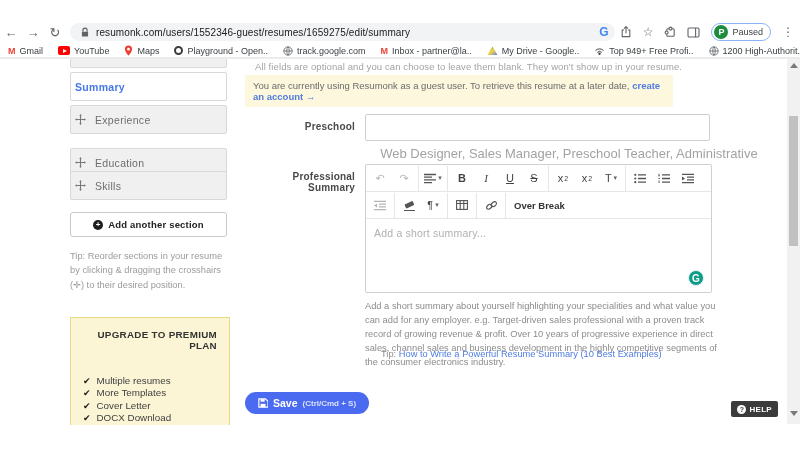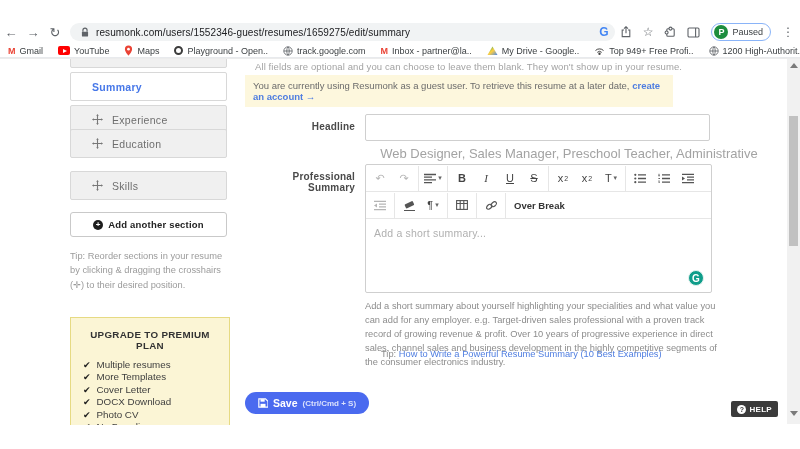"Summary" .sec-card { padding-left: 21px -> 4px }
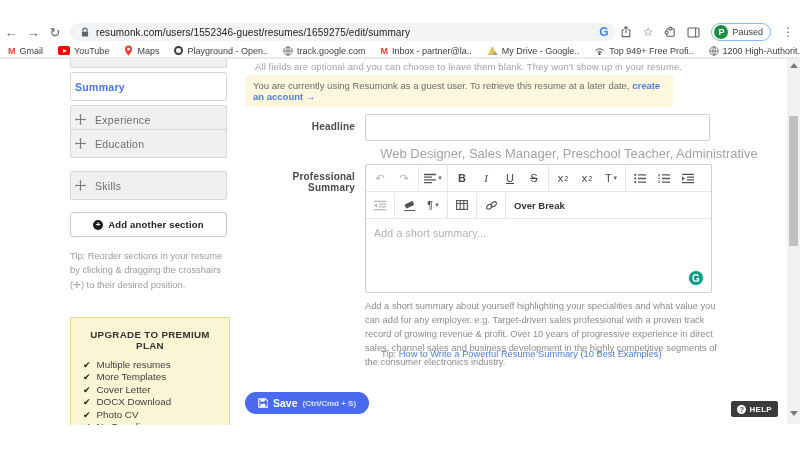"Headline" div.field-label { text: Headline -> Preschool }
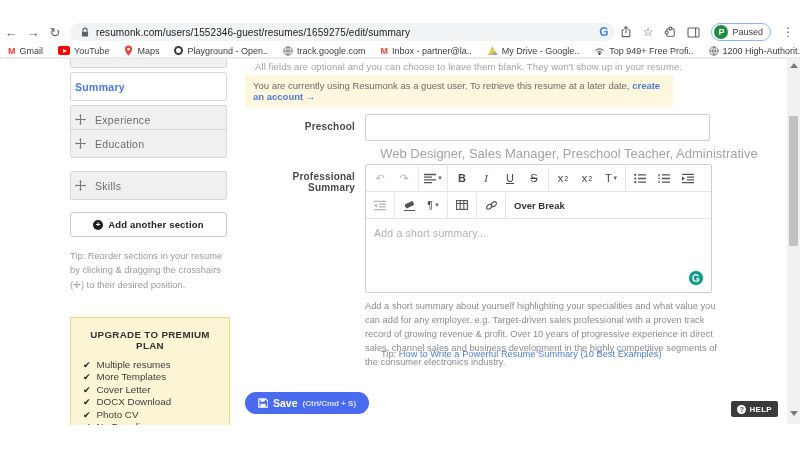"Education" div.sec-card { top: 70px -> 89px }
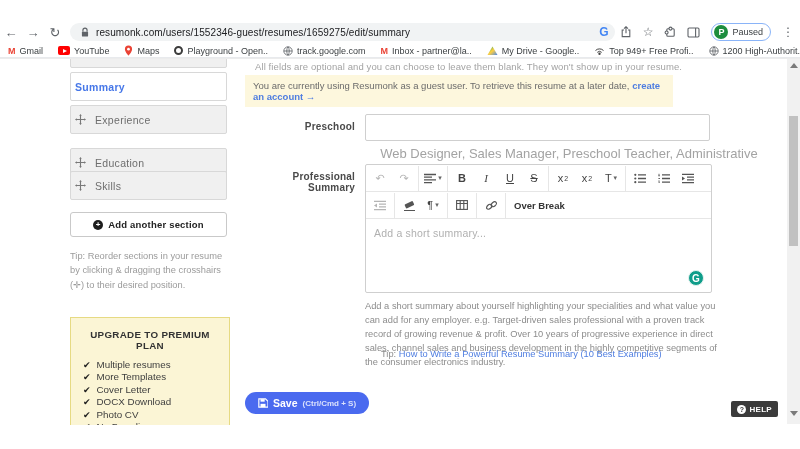"UPGRADE TO PREMIUM PLAN" .premium-title { margin-bottom: 8px -> 24px; text-align: center -> right }
